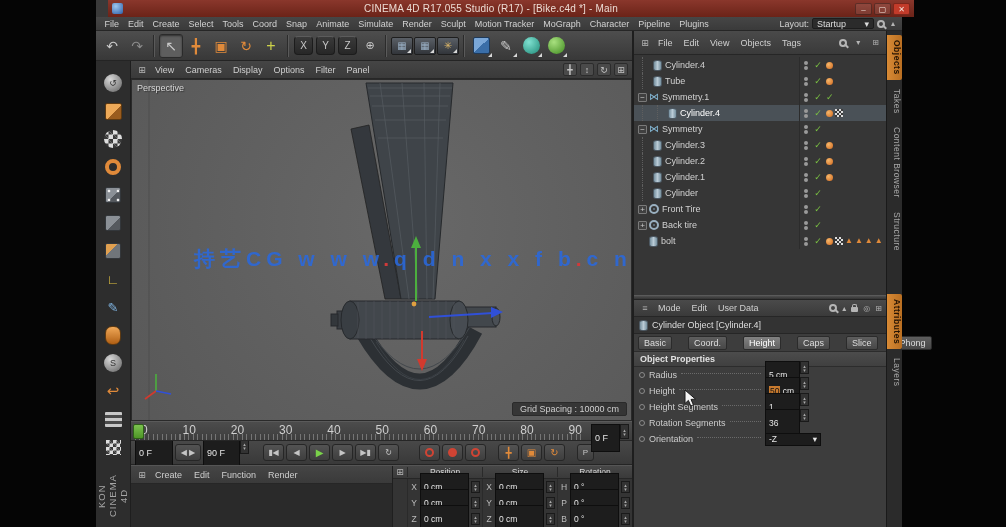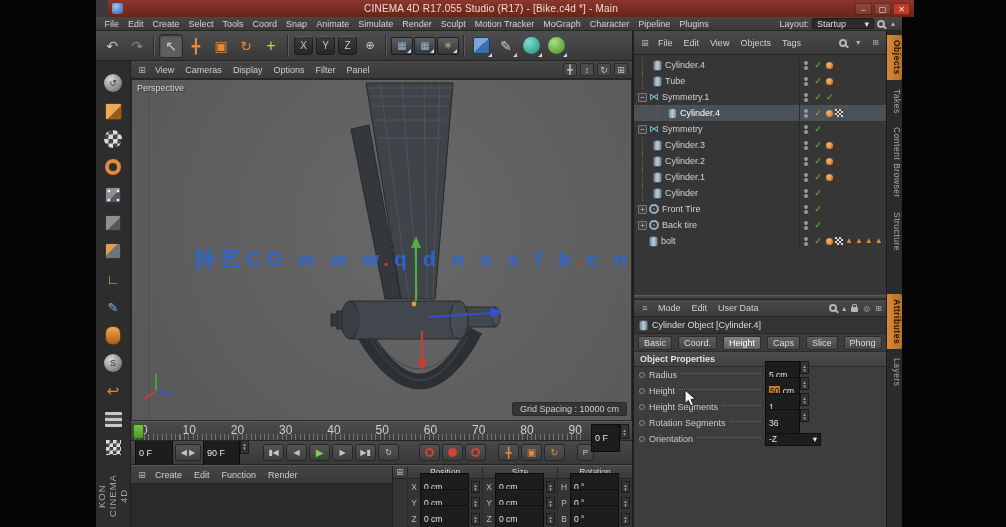"Basic" .am-tabs { gap: 6px -> 16px }
